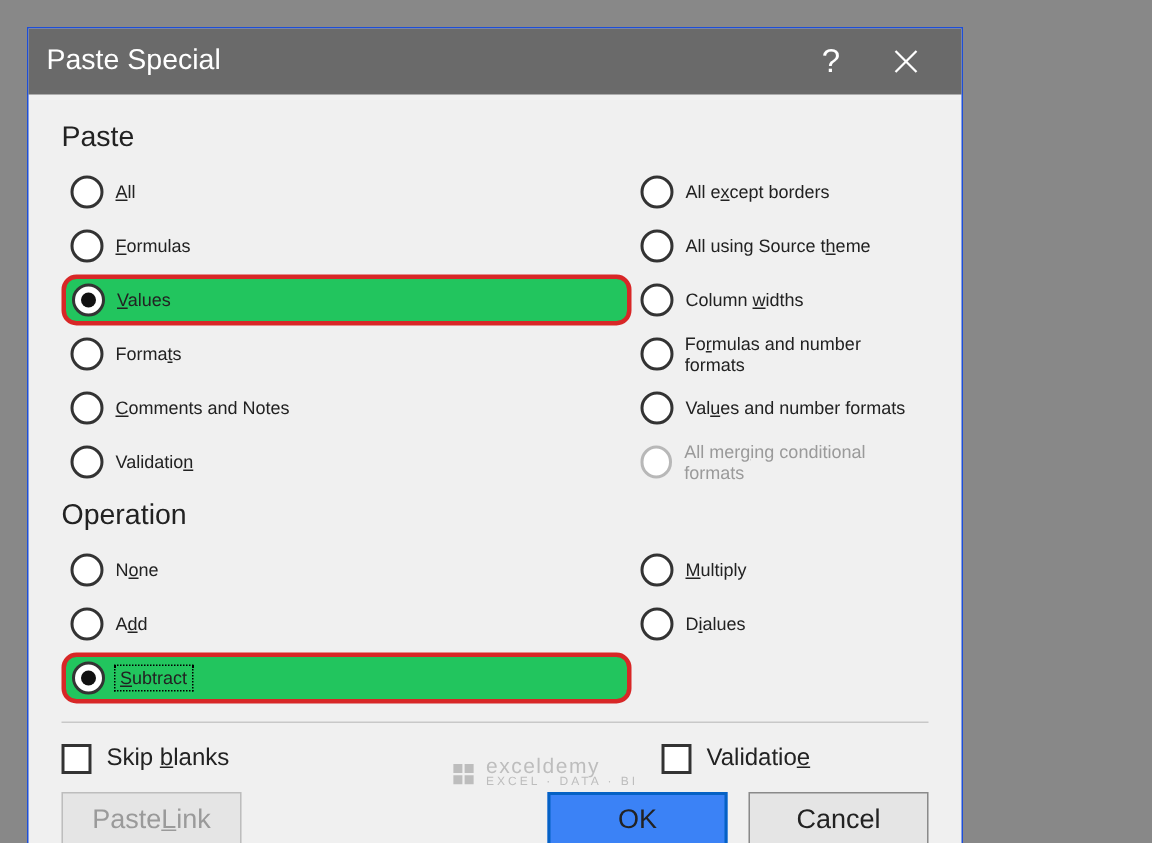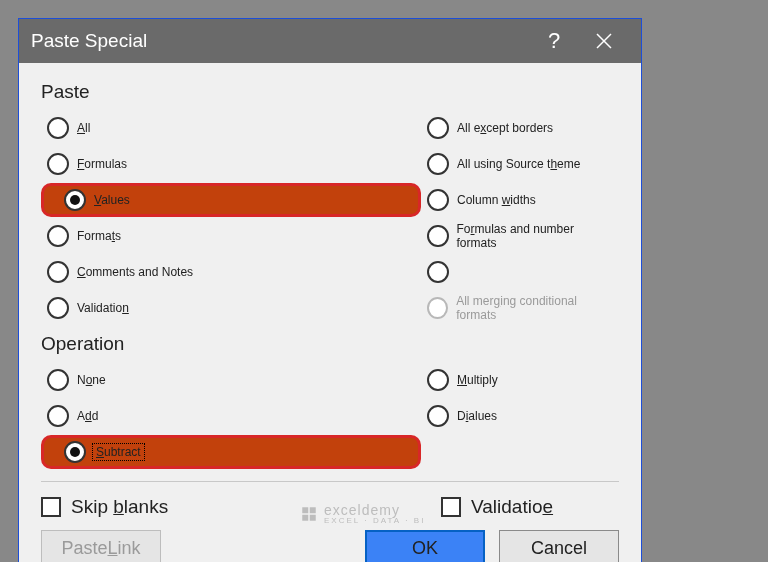"Values" .highlight { background: #c2410c -> #22c55e; padding: 0 6px 0 20px -> 0 6px 0 4px }
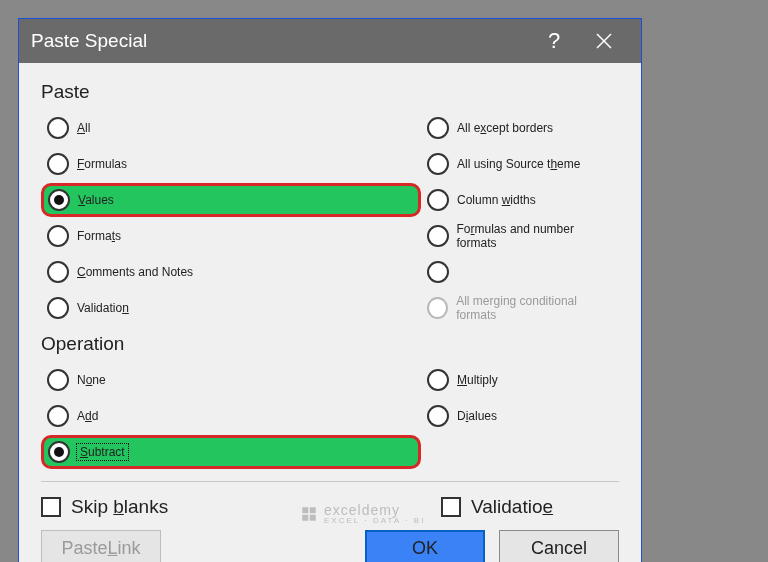"Values and number formats" span.opt-label { html: none -> <span><span>Val</span><span>u</span><span>es and number formats</span></span> }
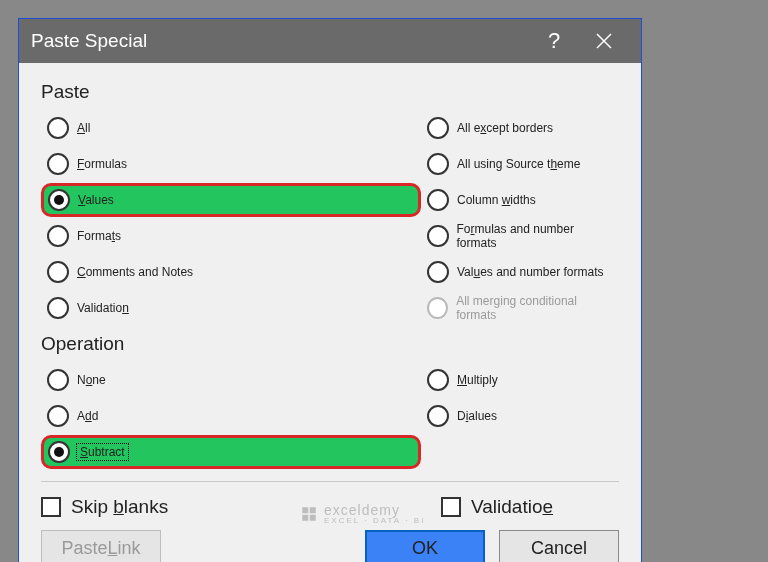"Skip blanks" .chk { font-size: 19px -> 16px }
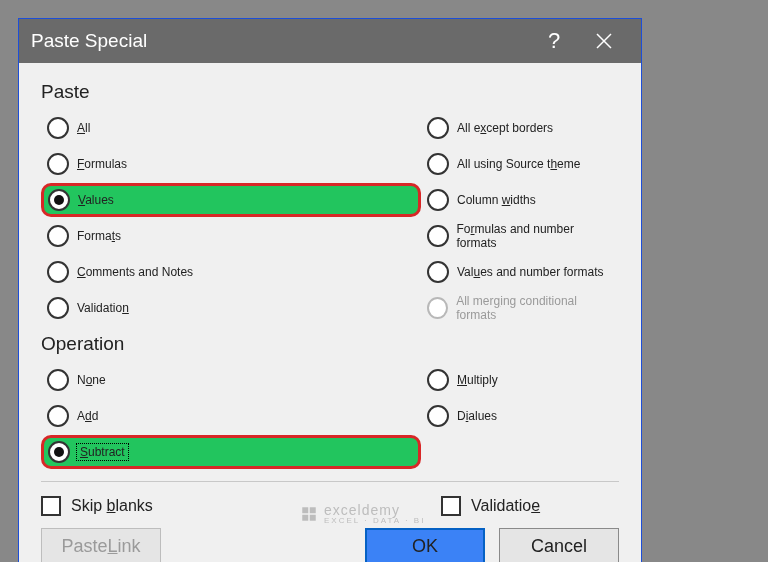"exceldemy" .watermark { align-items: center -> flex-end }
